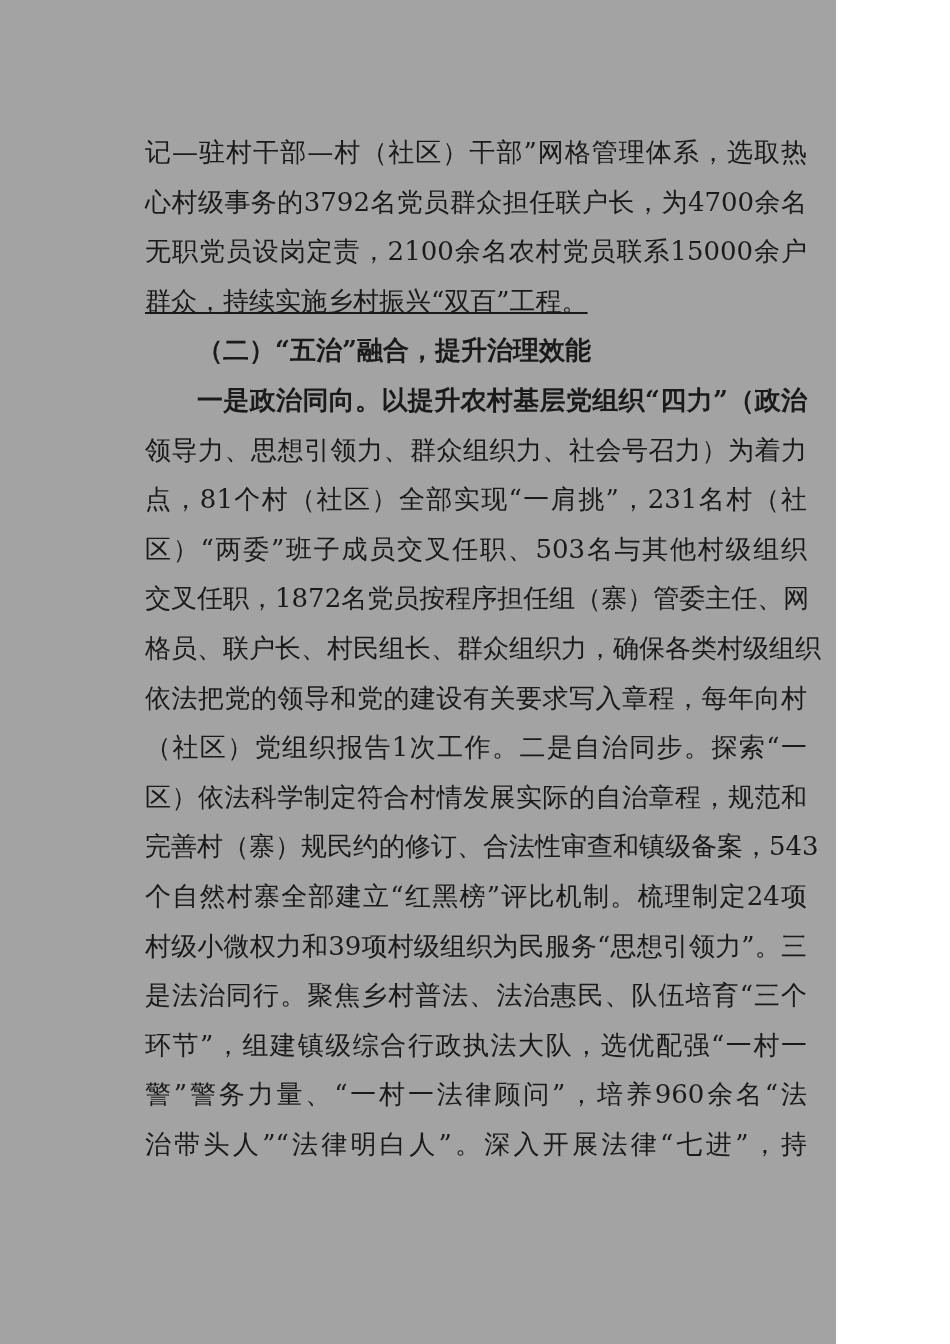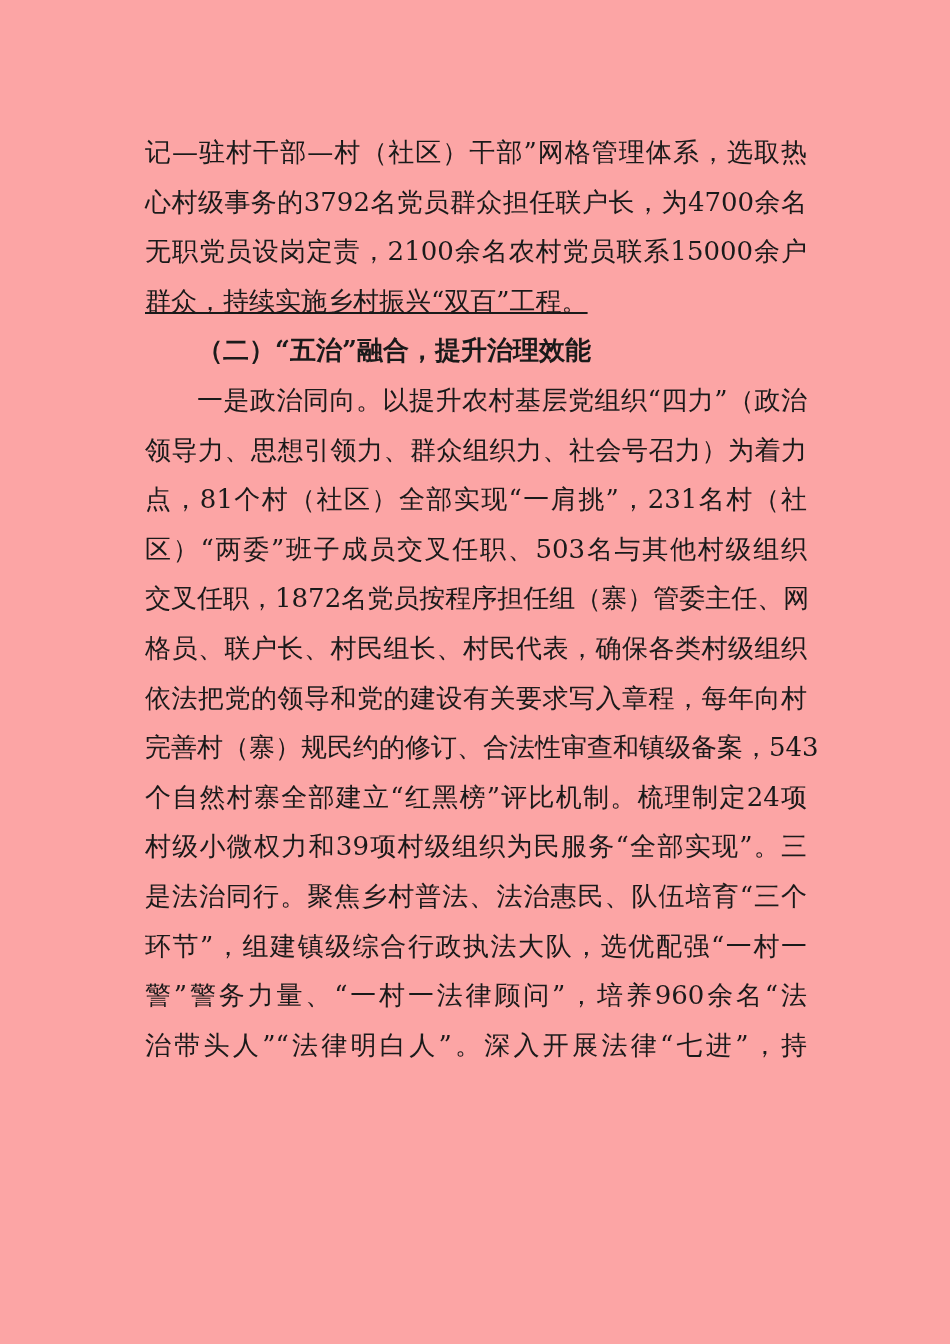"记—驻村干部—村（社区）干部”网格管理体系，选取热" .page { background: #fca5a5 -> #a3a3a3; width: 950px -> 836px }
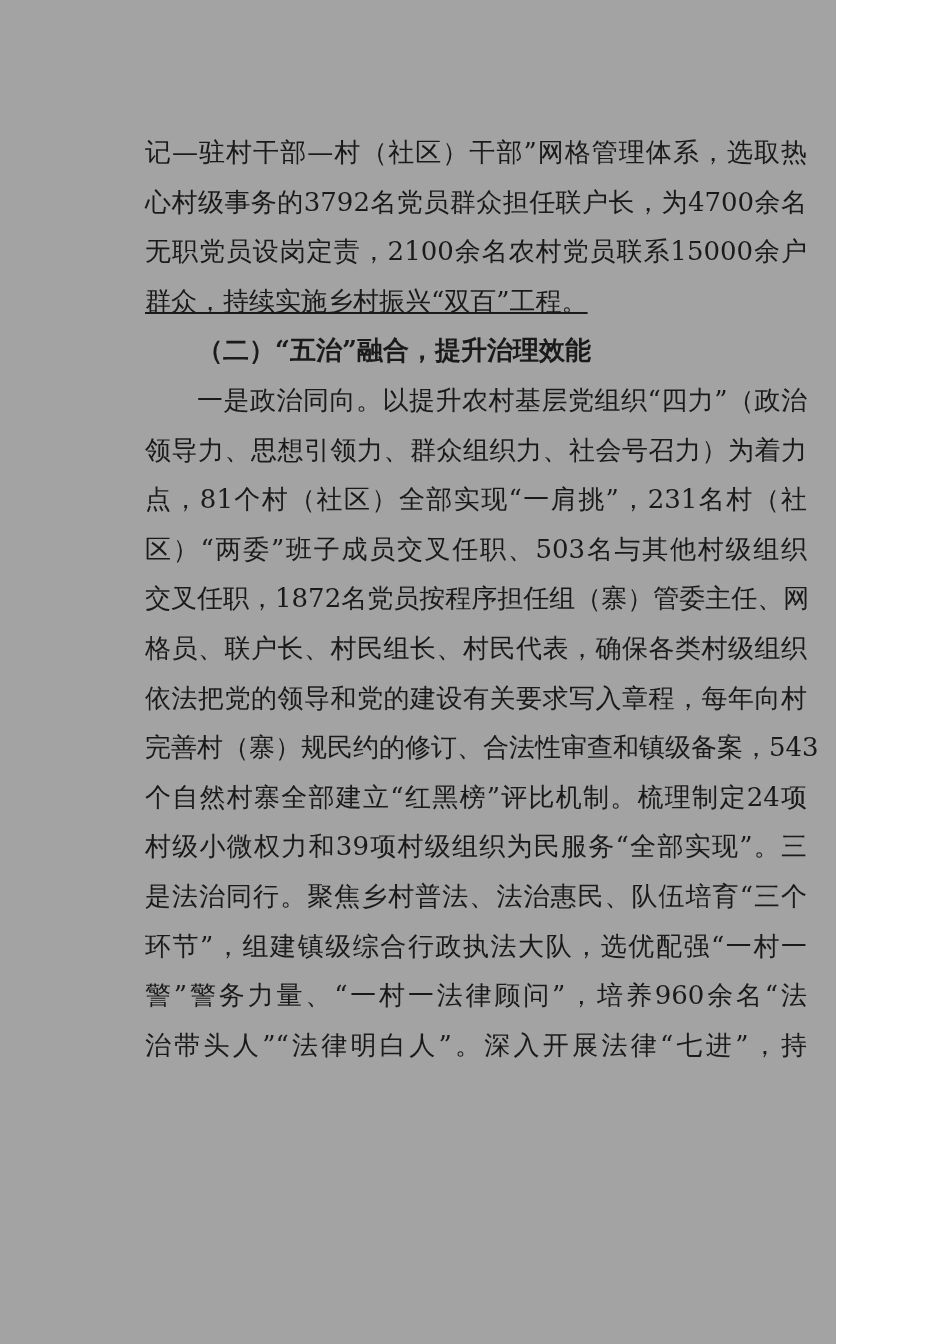"一是政治同向。以提升农村基层党组织“四力”（政治" .line.indent { font-weight: none -> bold }
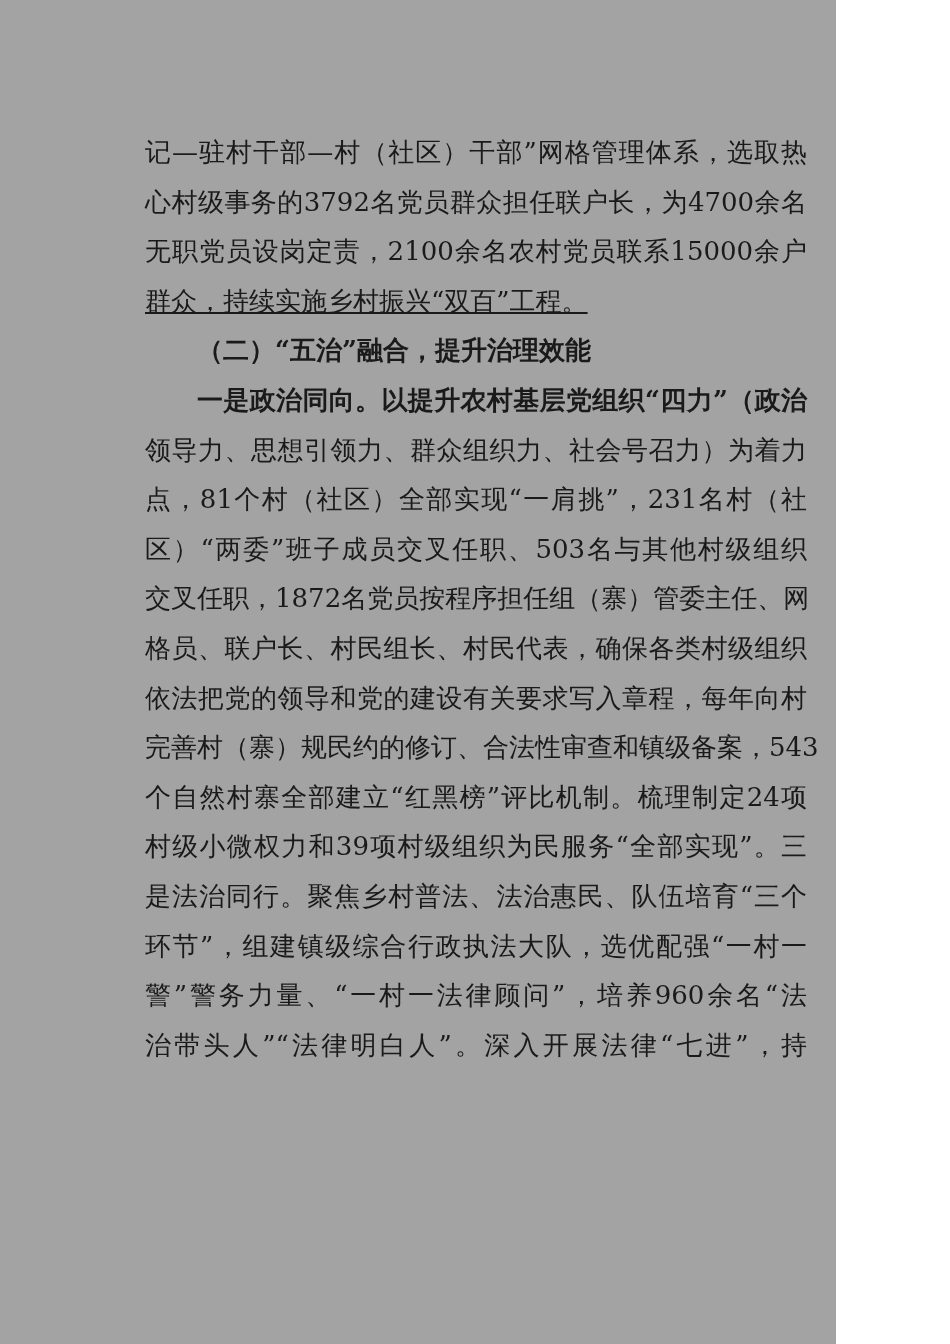"格员、联户长、村民组长、村民代表，确保各类村级组织" div.line { text: 村民代表 -> 群众组织力 }
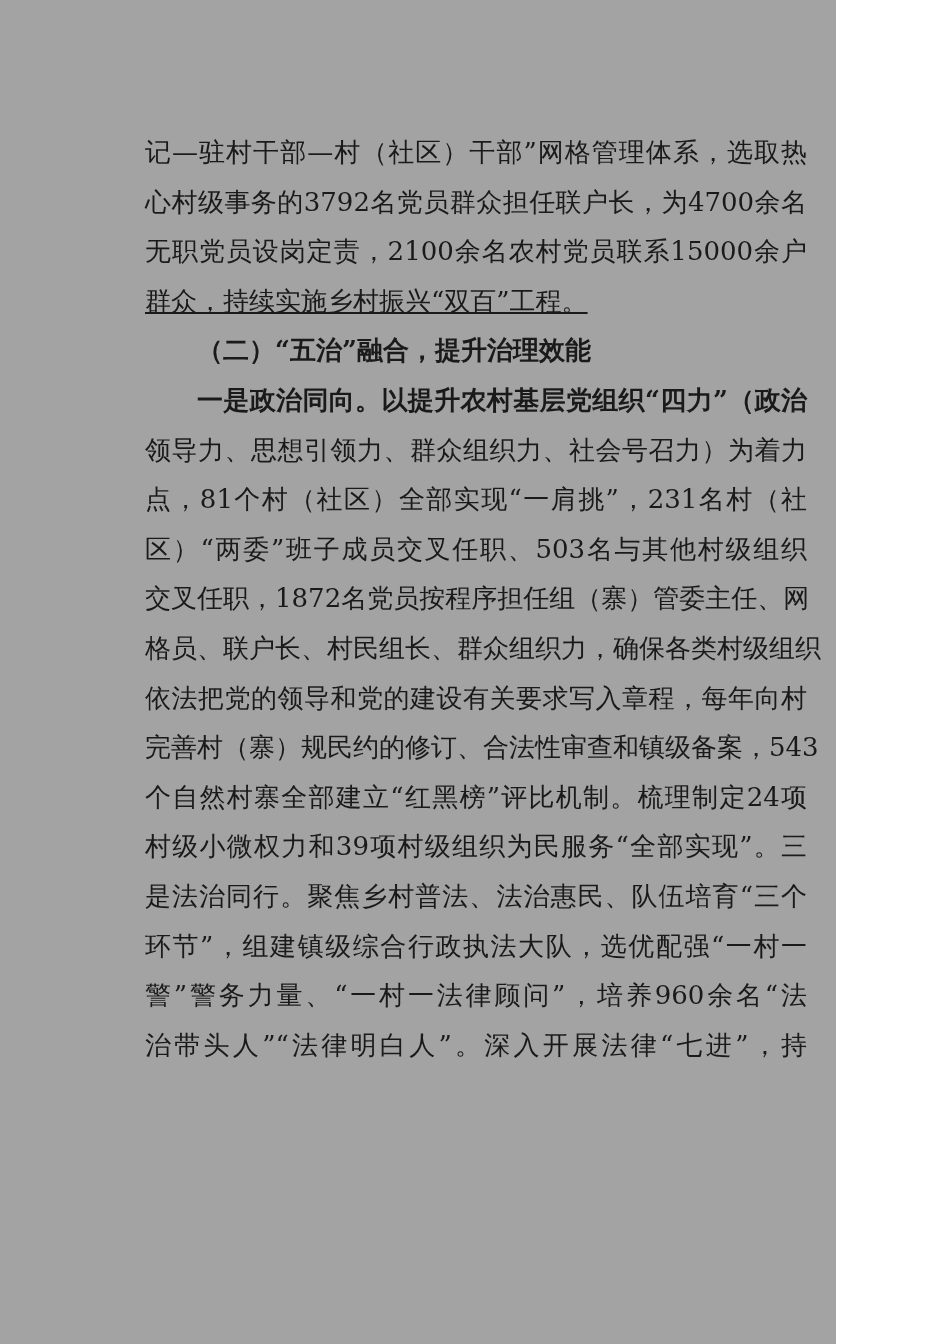"（社区）党组织报告1次工作。二是自治同步。探索“一" div.line { html: none -> <div>（社区）党组织报告1次工作。二是自治同步。探索“一</div> }
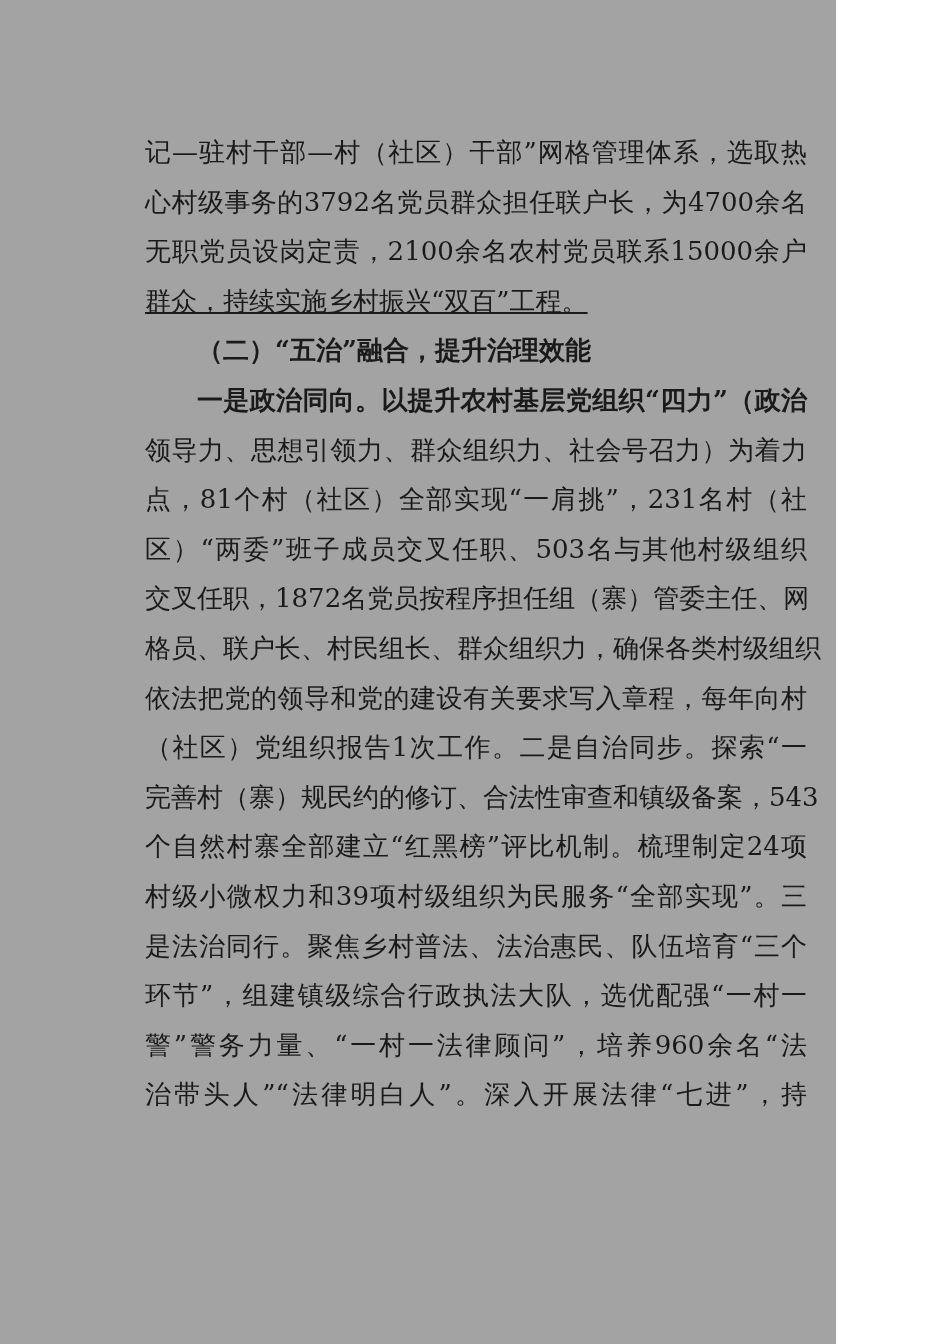"区）依法科学制定符合村情发展实际的自治章程，规范和" div.line { html: none -> <div>区）依法科学制定符合村情发展实际的自治章程，规范和</div> }
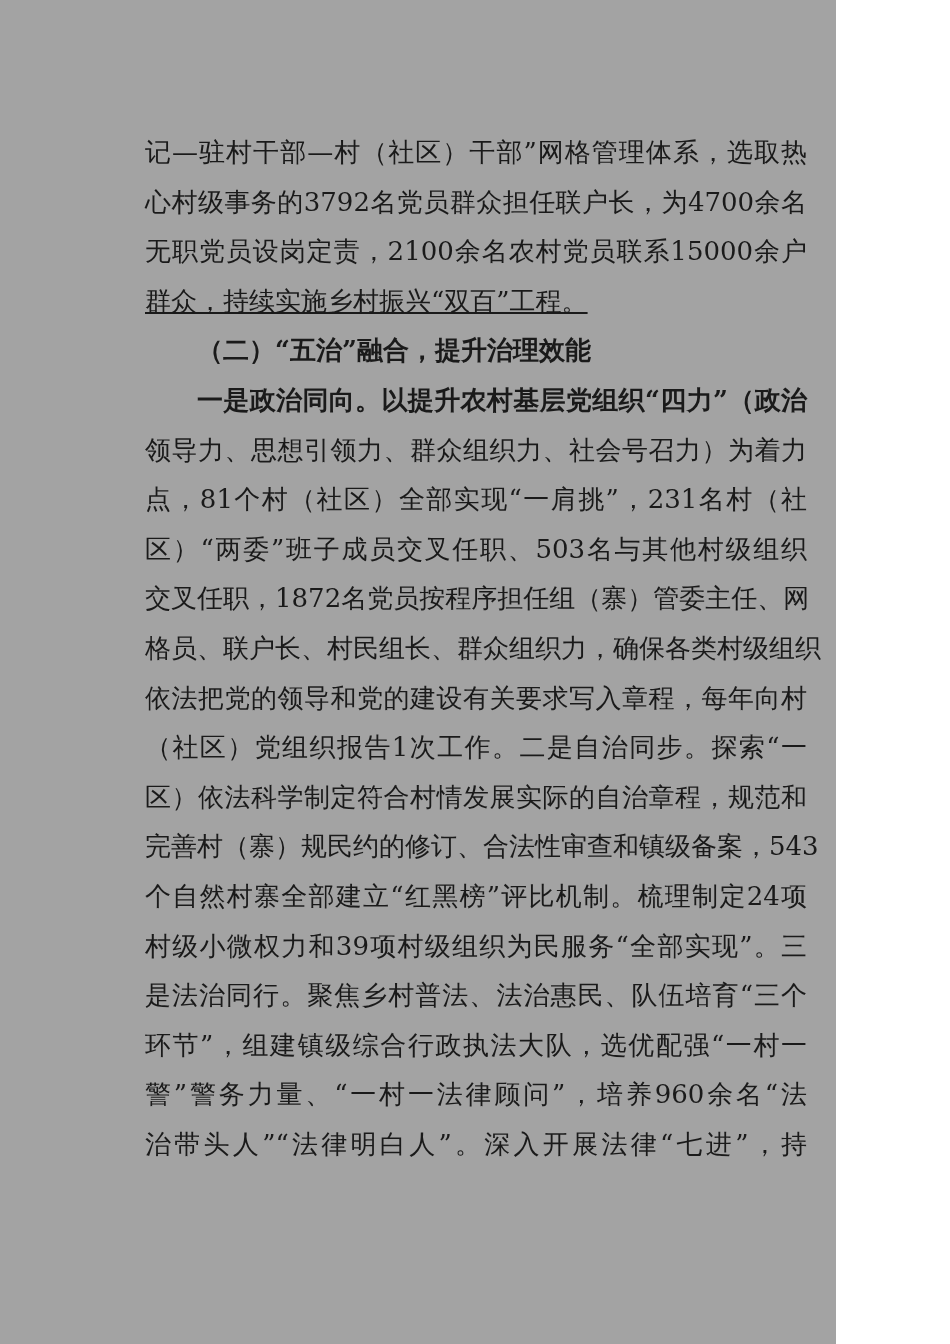"村级小微权力和39项村级组织为民服务“全部实现”。三" div.line { text: 全部实现 -> 思想引领力 }
